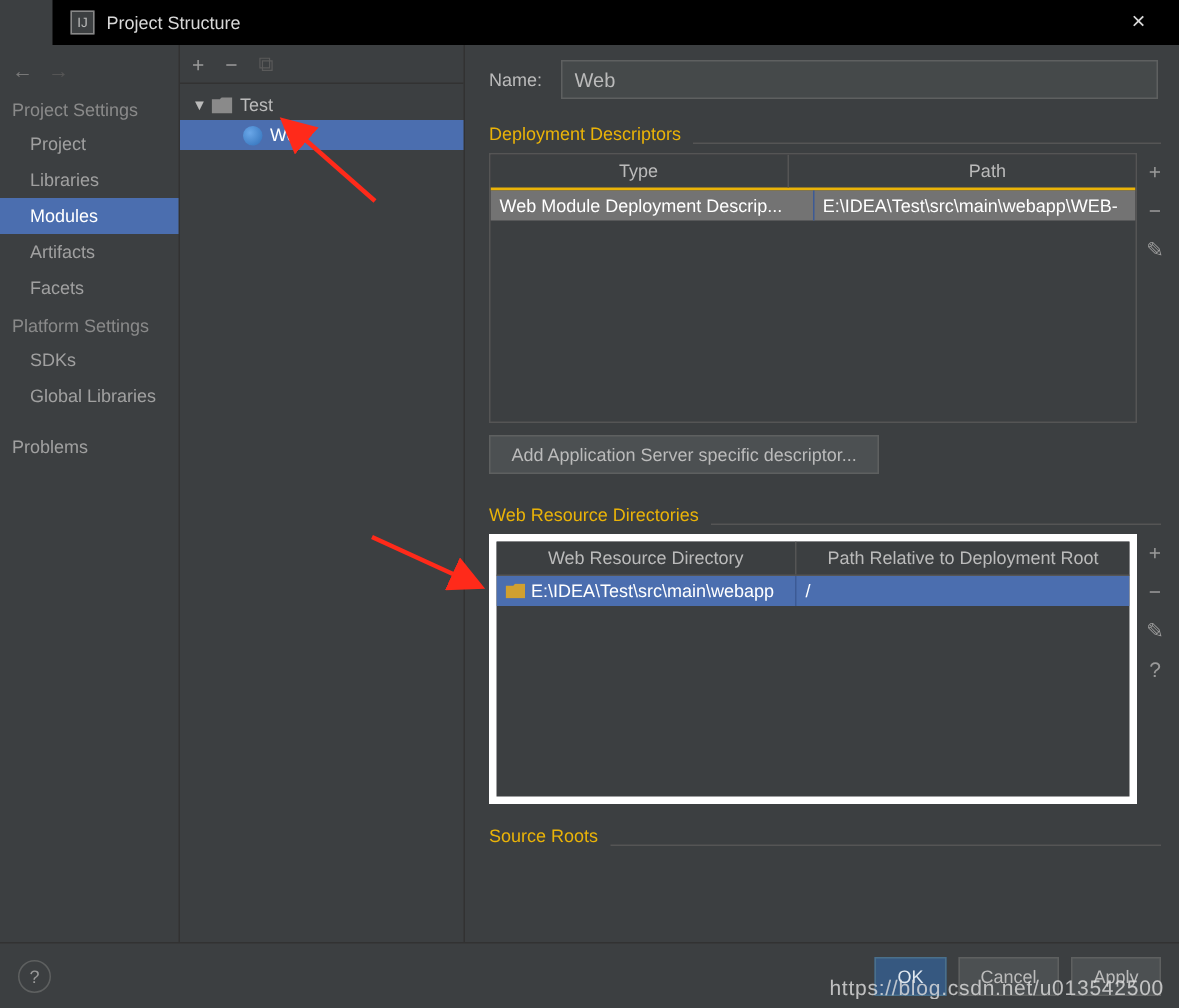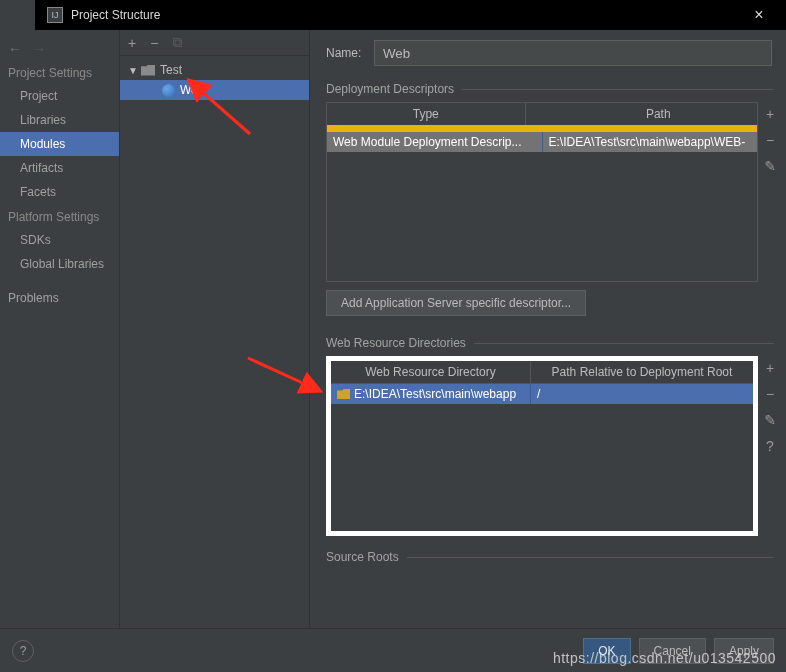"Deployment Descriptors" .section-lbl { align-items: center -> flex-end; color: #a3a3a3 -> #eab308 }
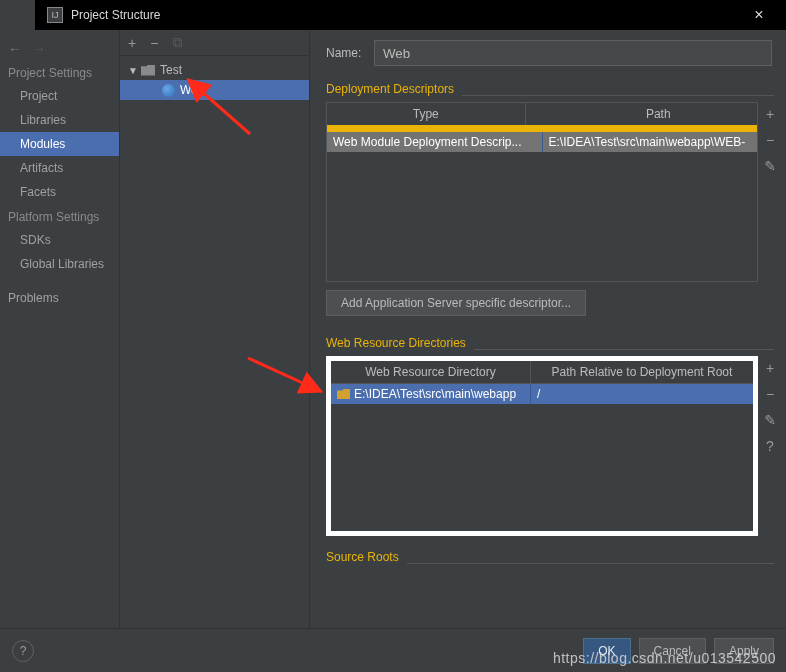"Type" .tbl-h { border-bottom: 7px solid #eab308 -> 2px solid #eab308 }
